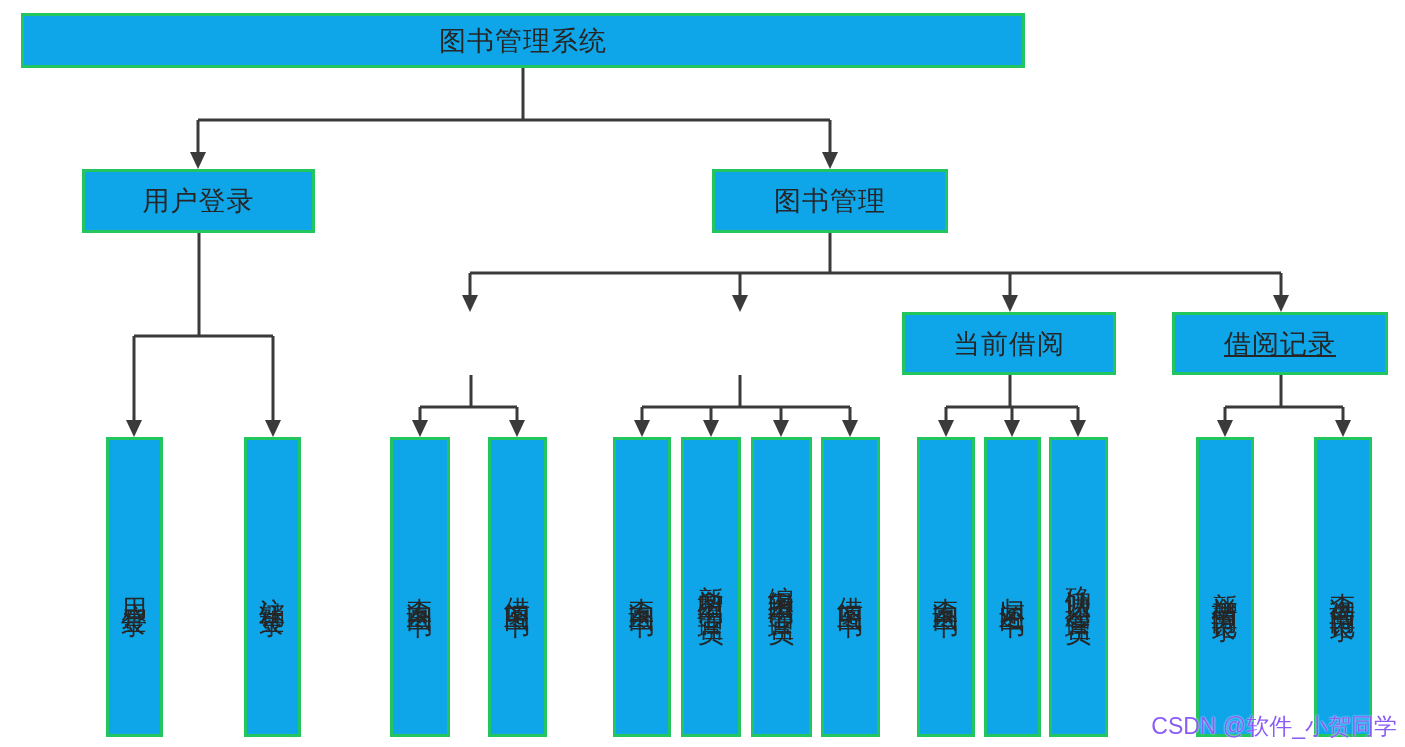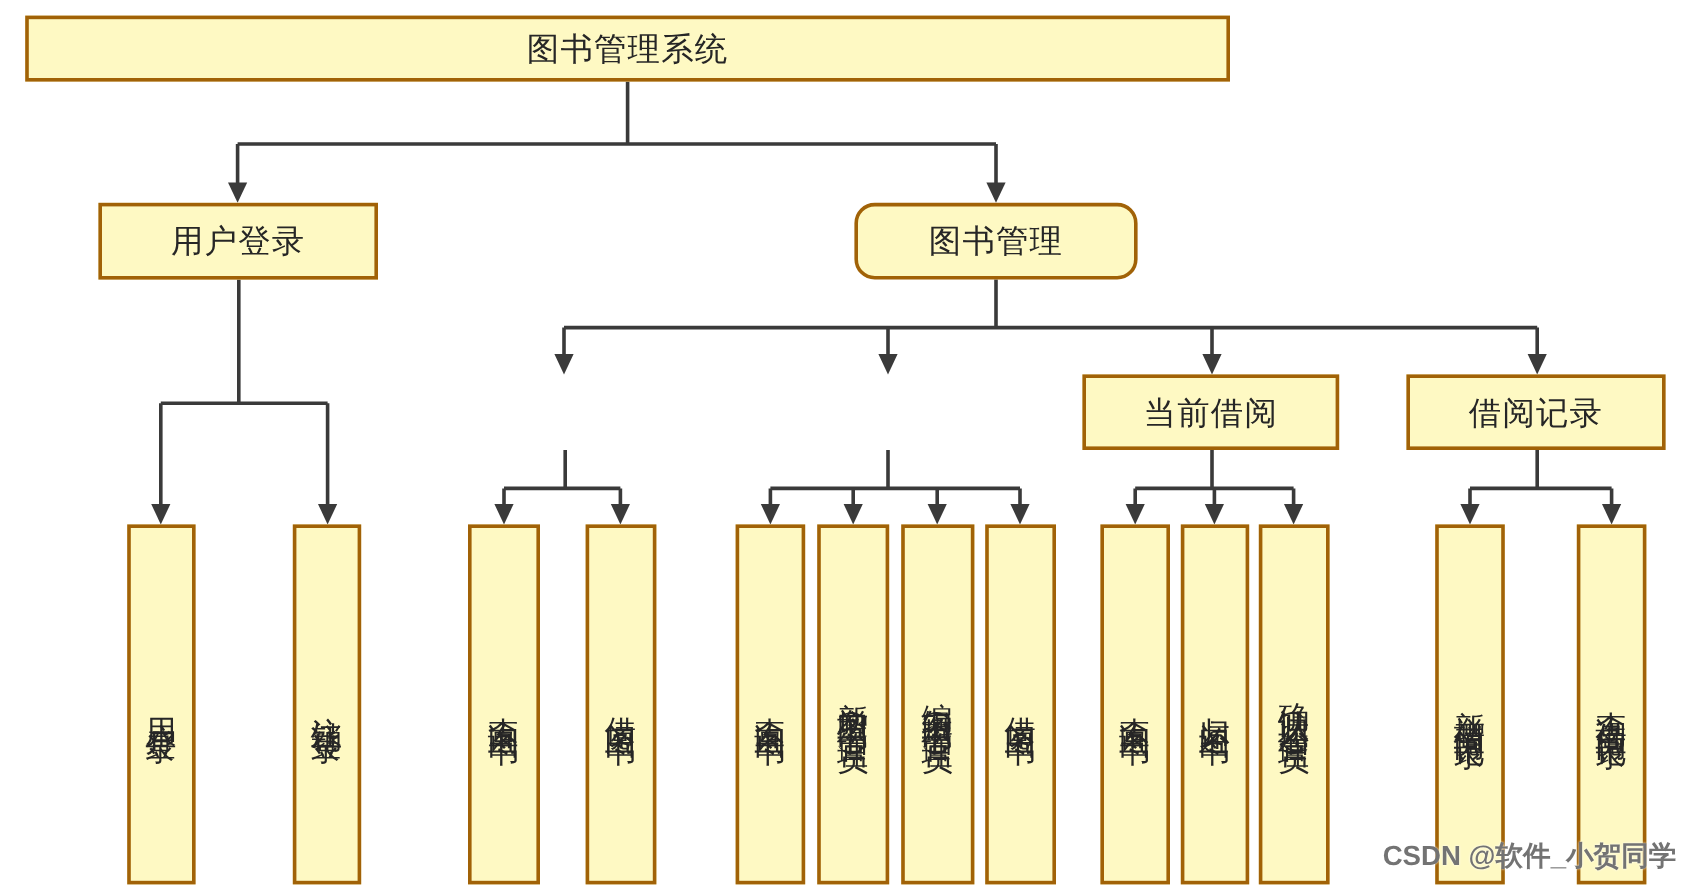"图书管理系统" .box { background: #fef9c3 -> #0ea5e9; border: 3px solid #a16207 -> 3px solid #22c55e }
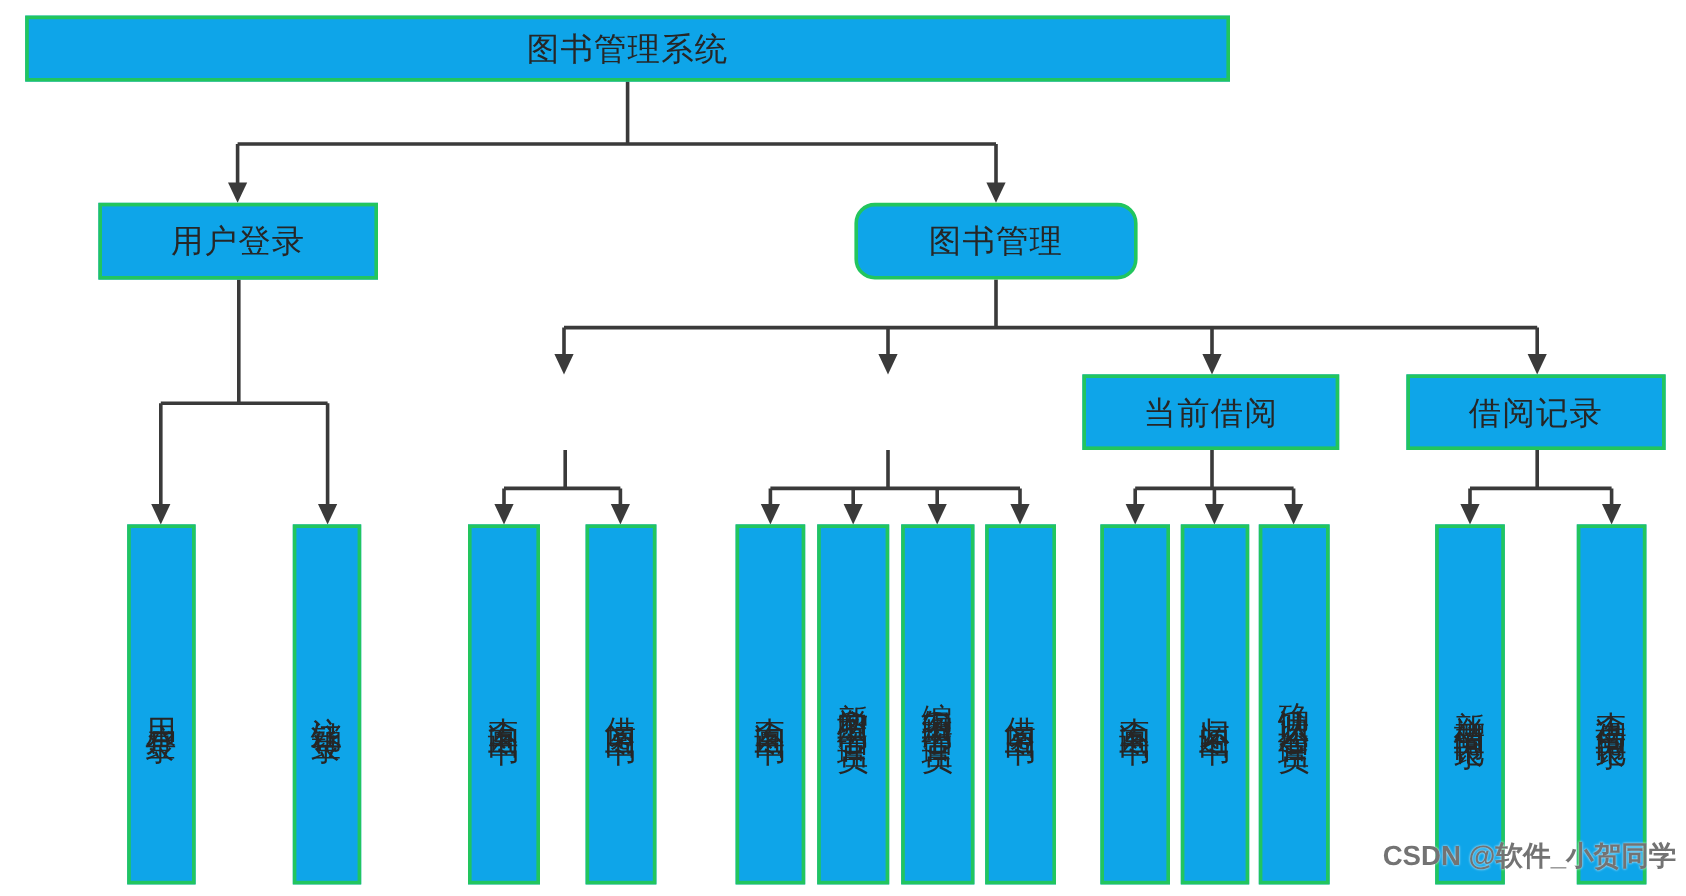"图书管理" div.box { border-radius: 17px -> none }
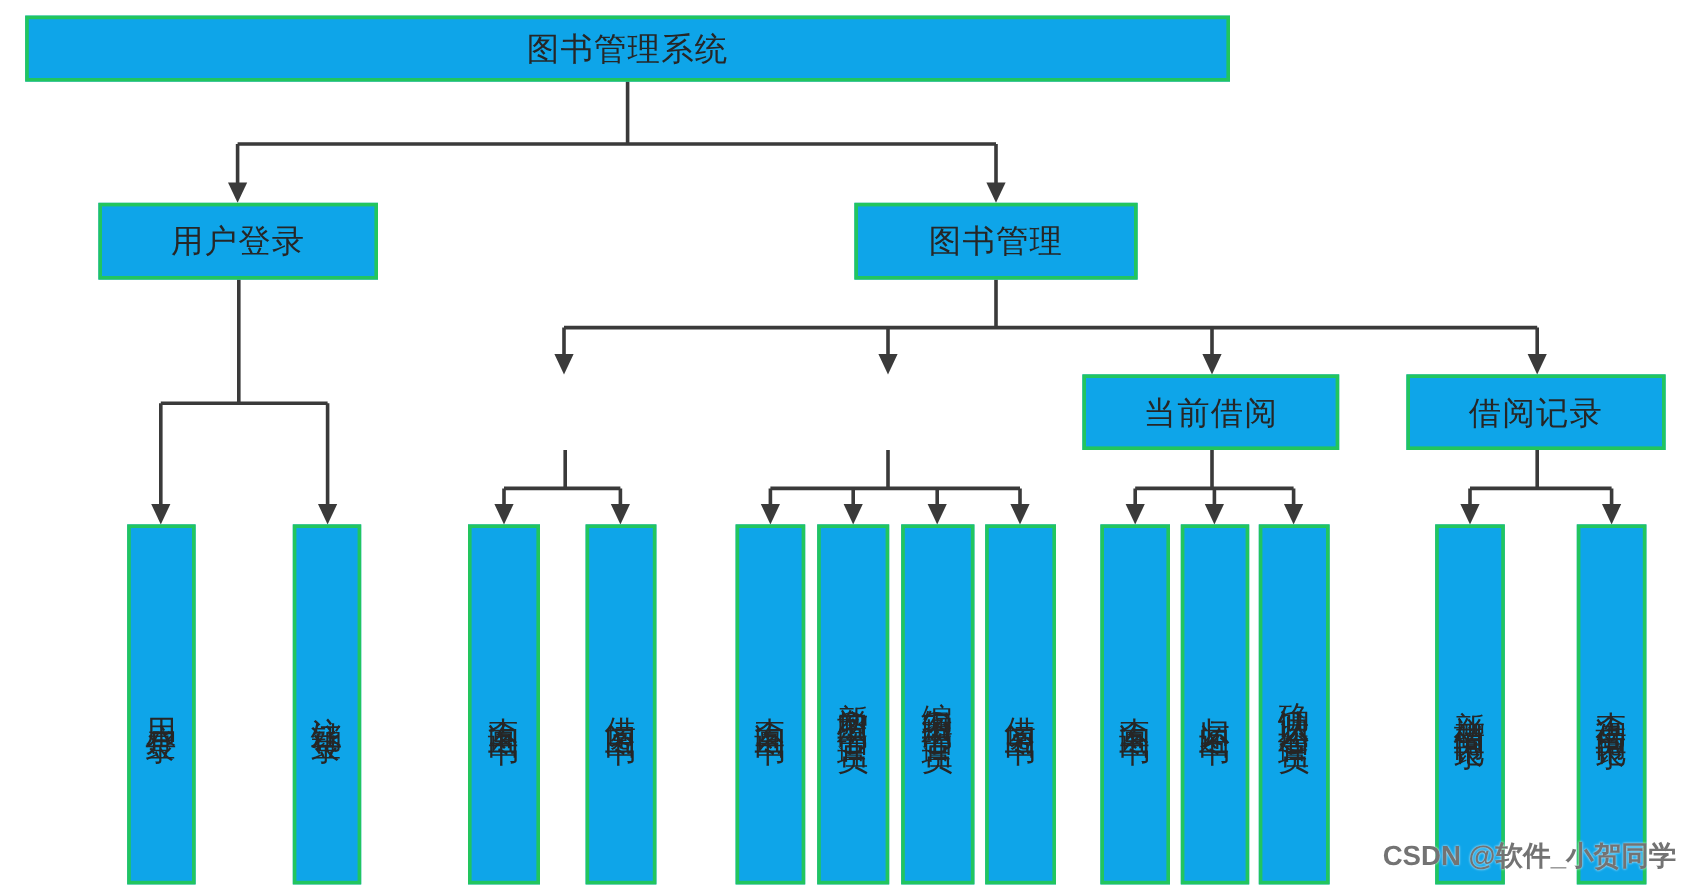"借阅记录" div.box { text-decoration: none -> underline }
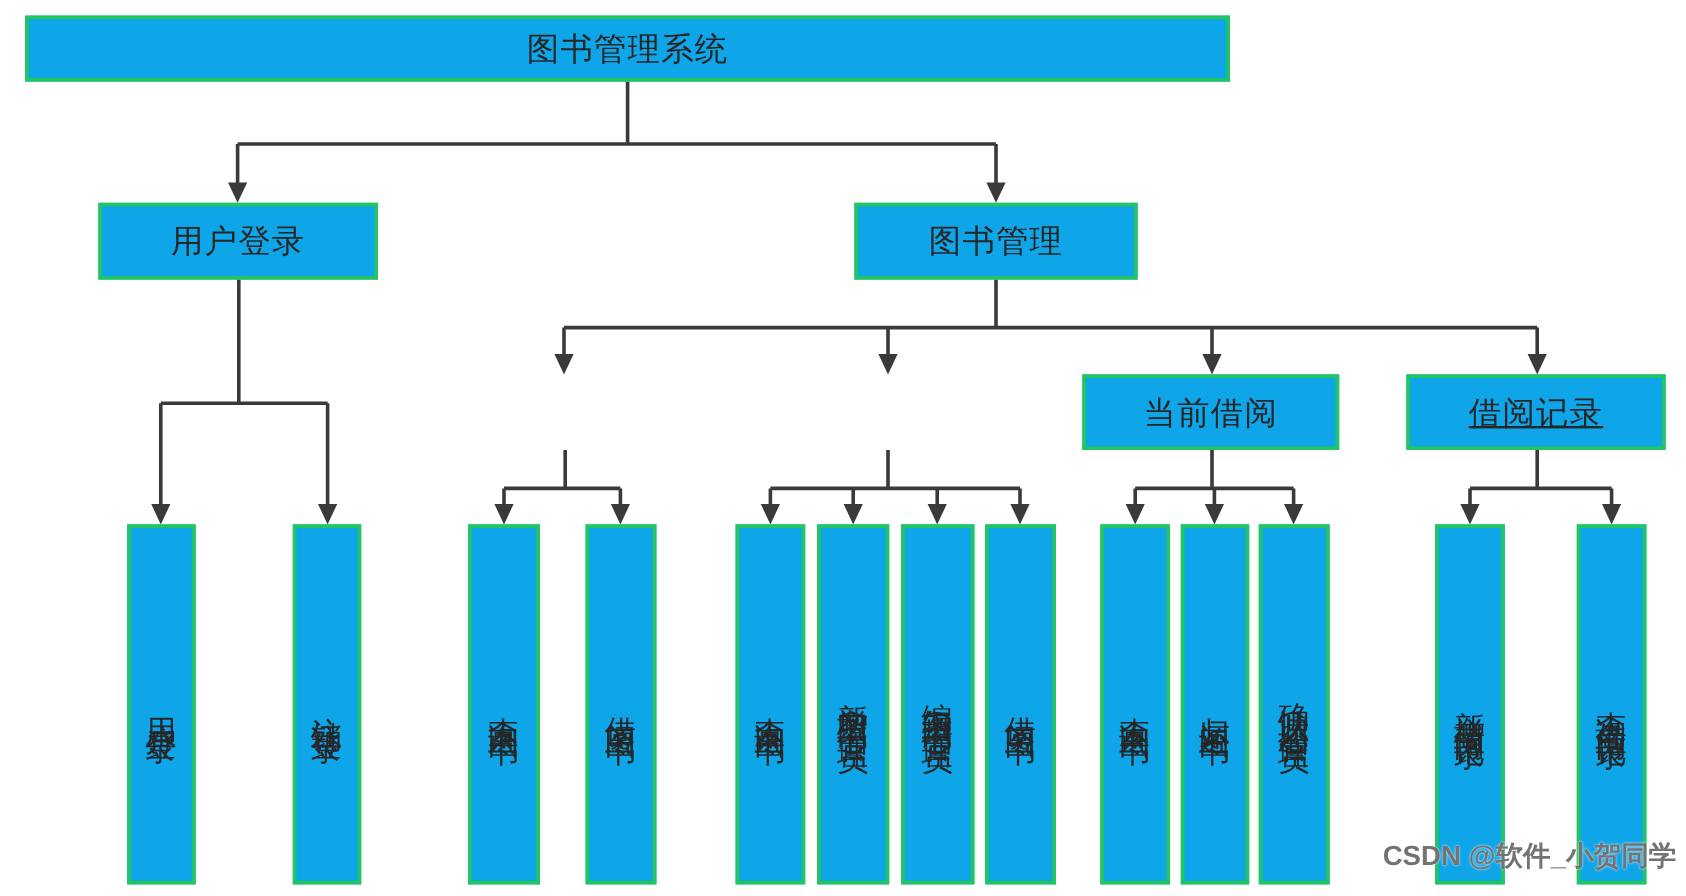"CSDN @软件_小贺同学" .watermark { bottom: 18px -> 5px; color: #737373 -> #8b5cf6; font-weight: bold -> none }
